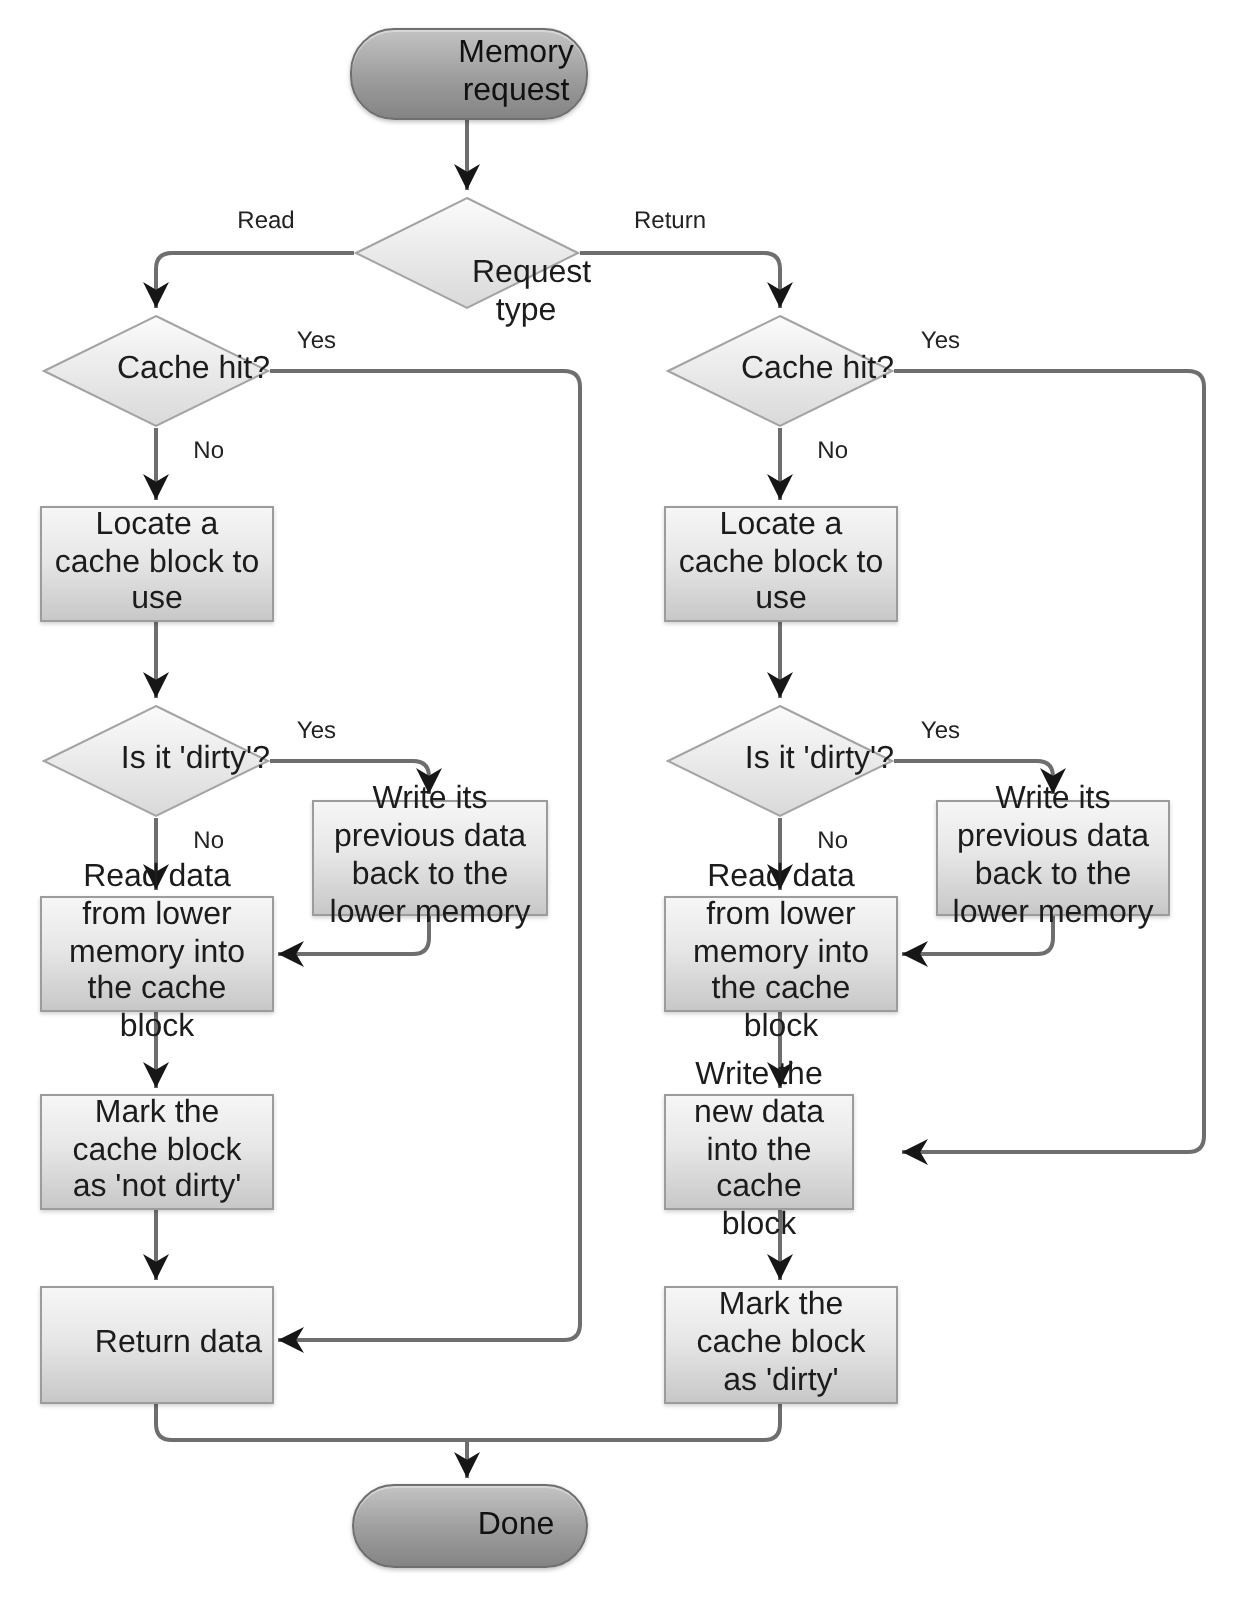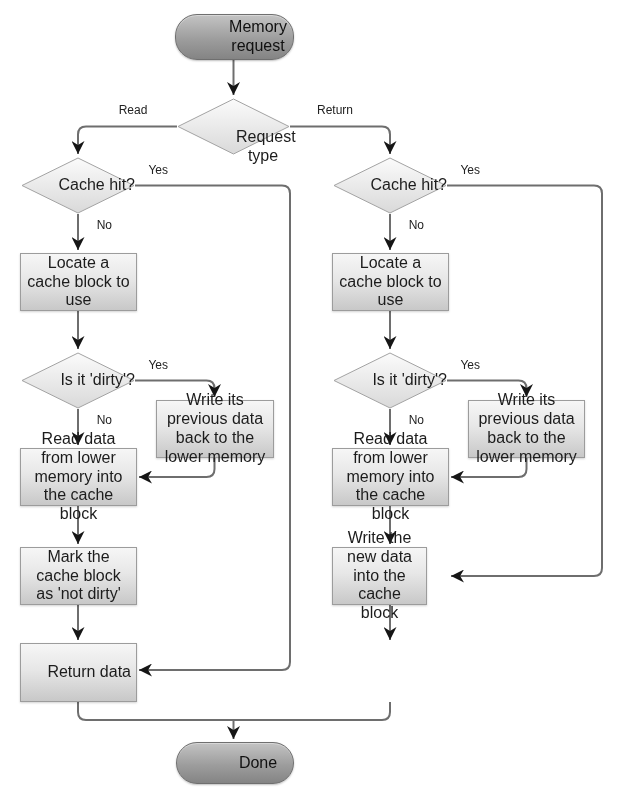"Mark the cache block as 'dirty'" div.node { html: none -> <div> <span>Mark the cache block as 'dirty'</span> </div> }
